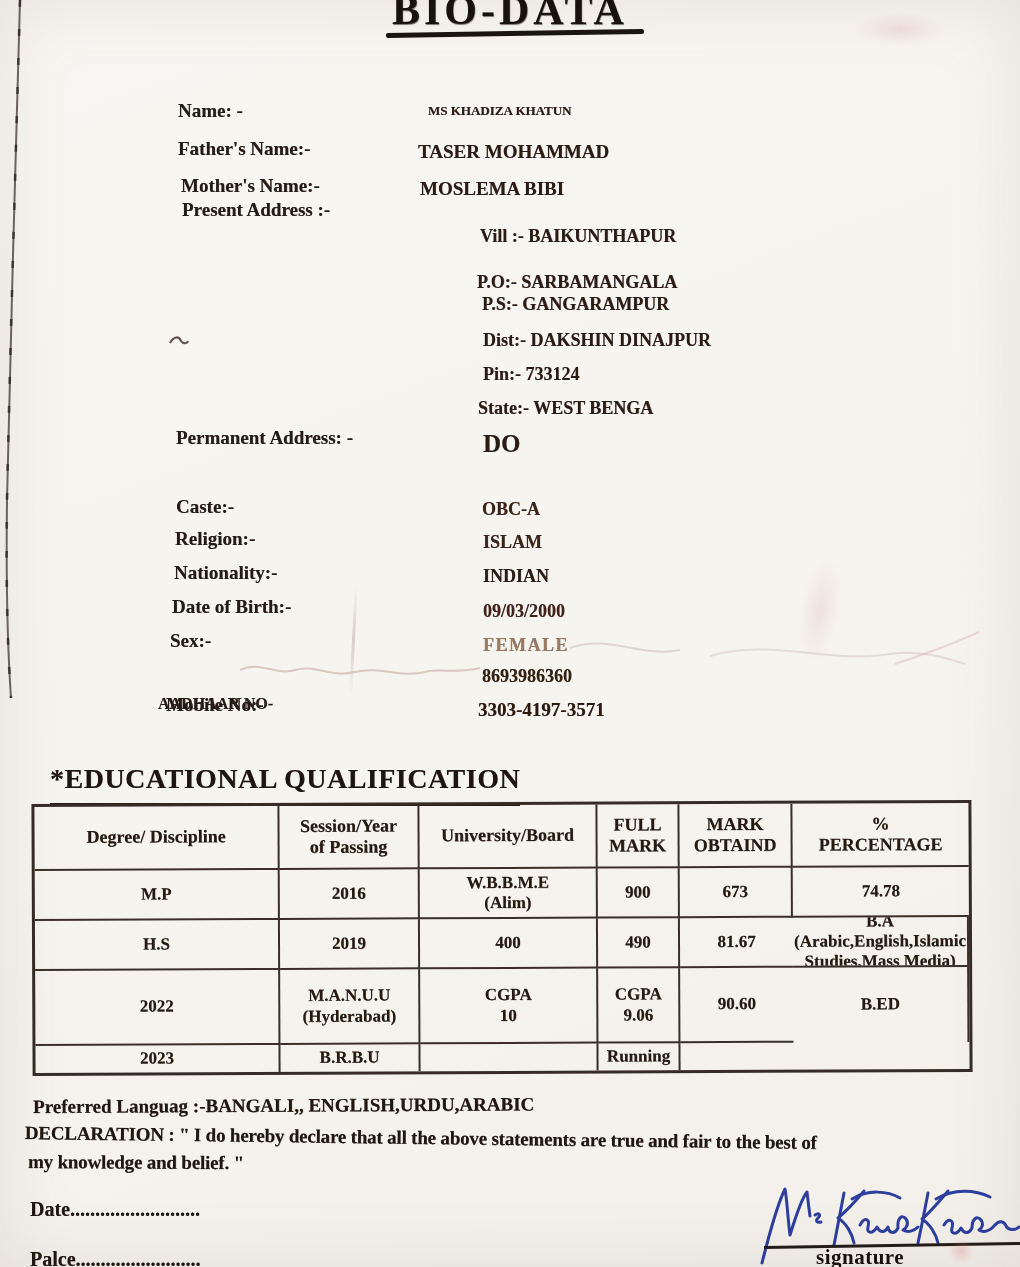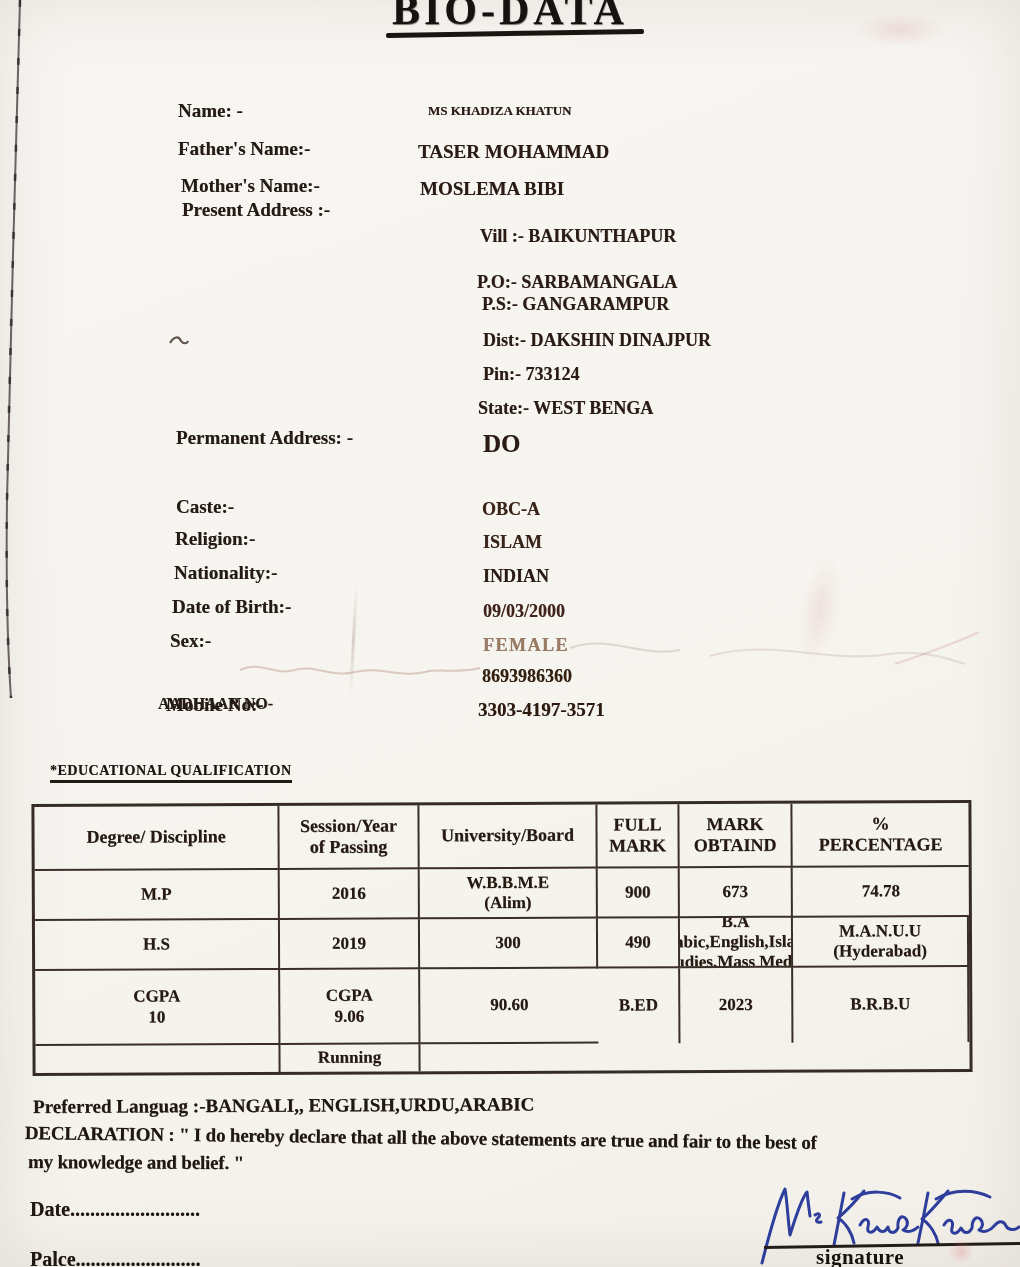"*EDUCATIONAL QUALIFICATION" .heading-edu { font-size: 14px -> 28px; padding-bottom: 1px -> 8px }
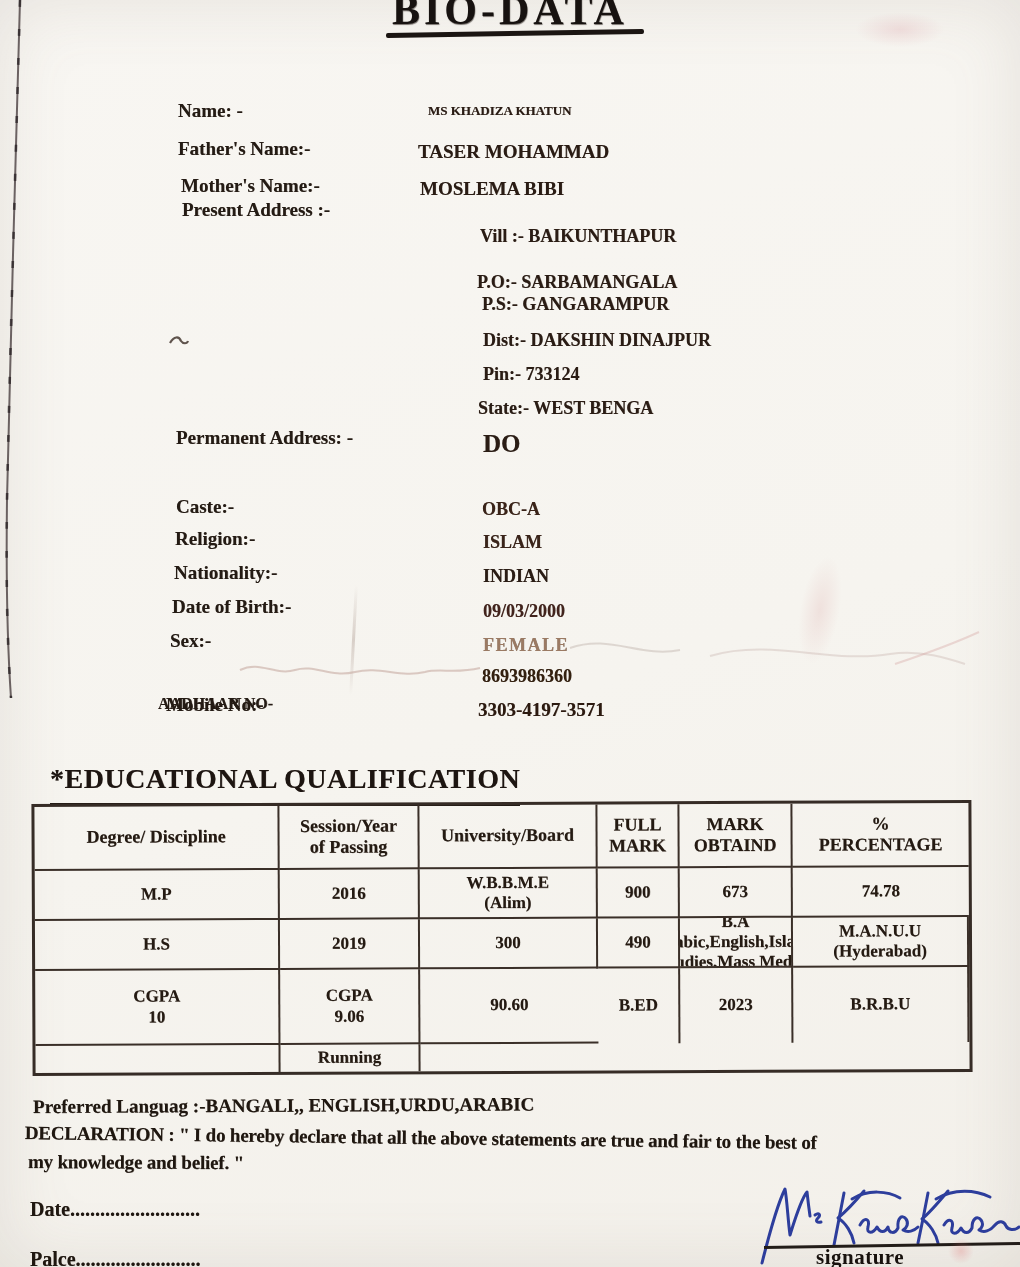"300" div.cell { text: 300 -> 400 }
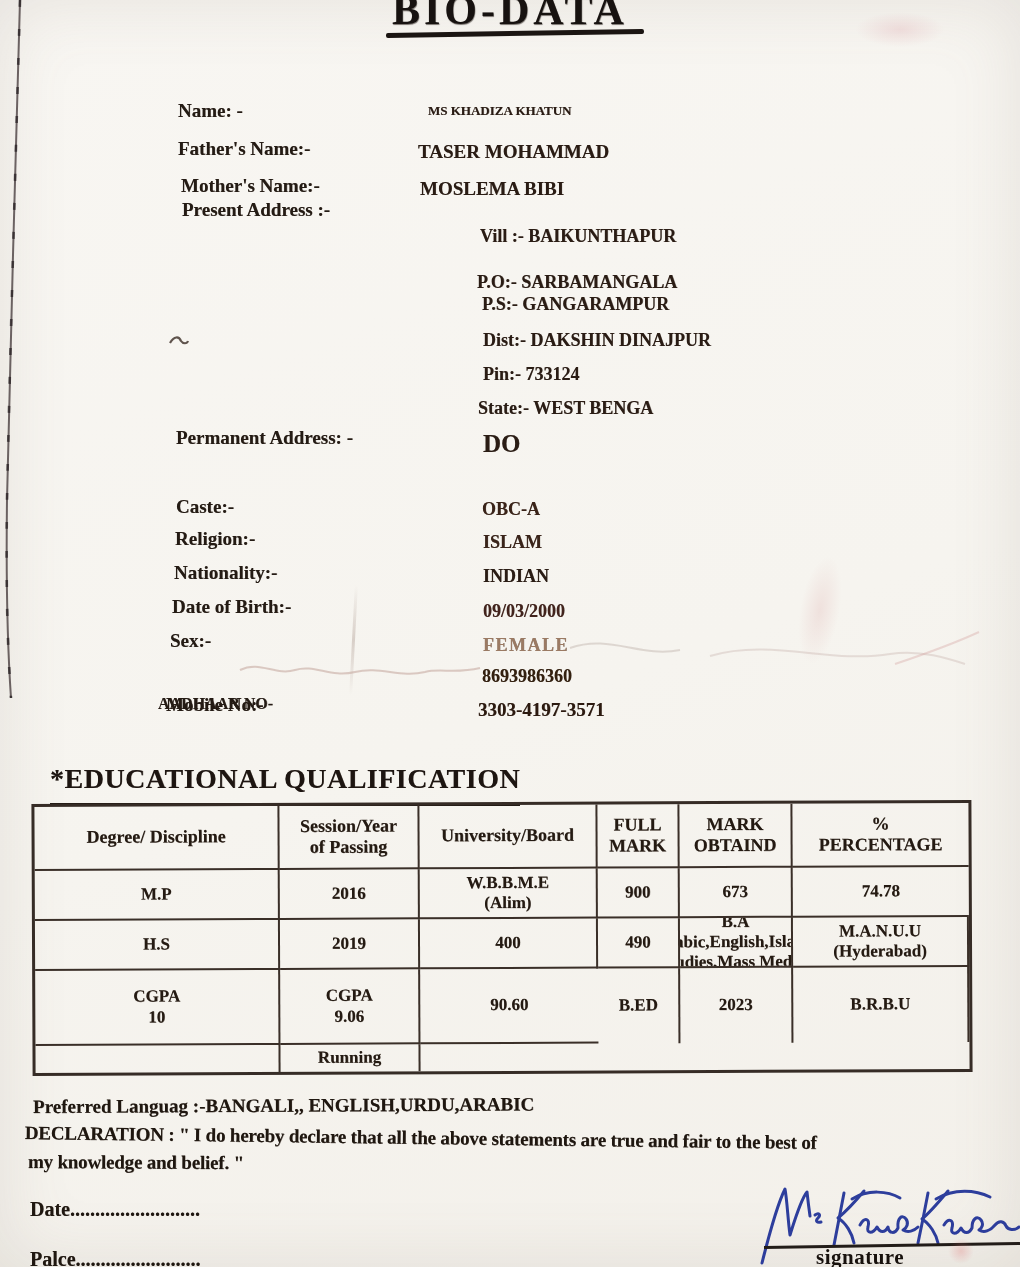"81.67" div.cell { html: none -> <div>81.67</div> }
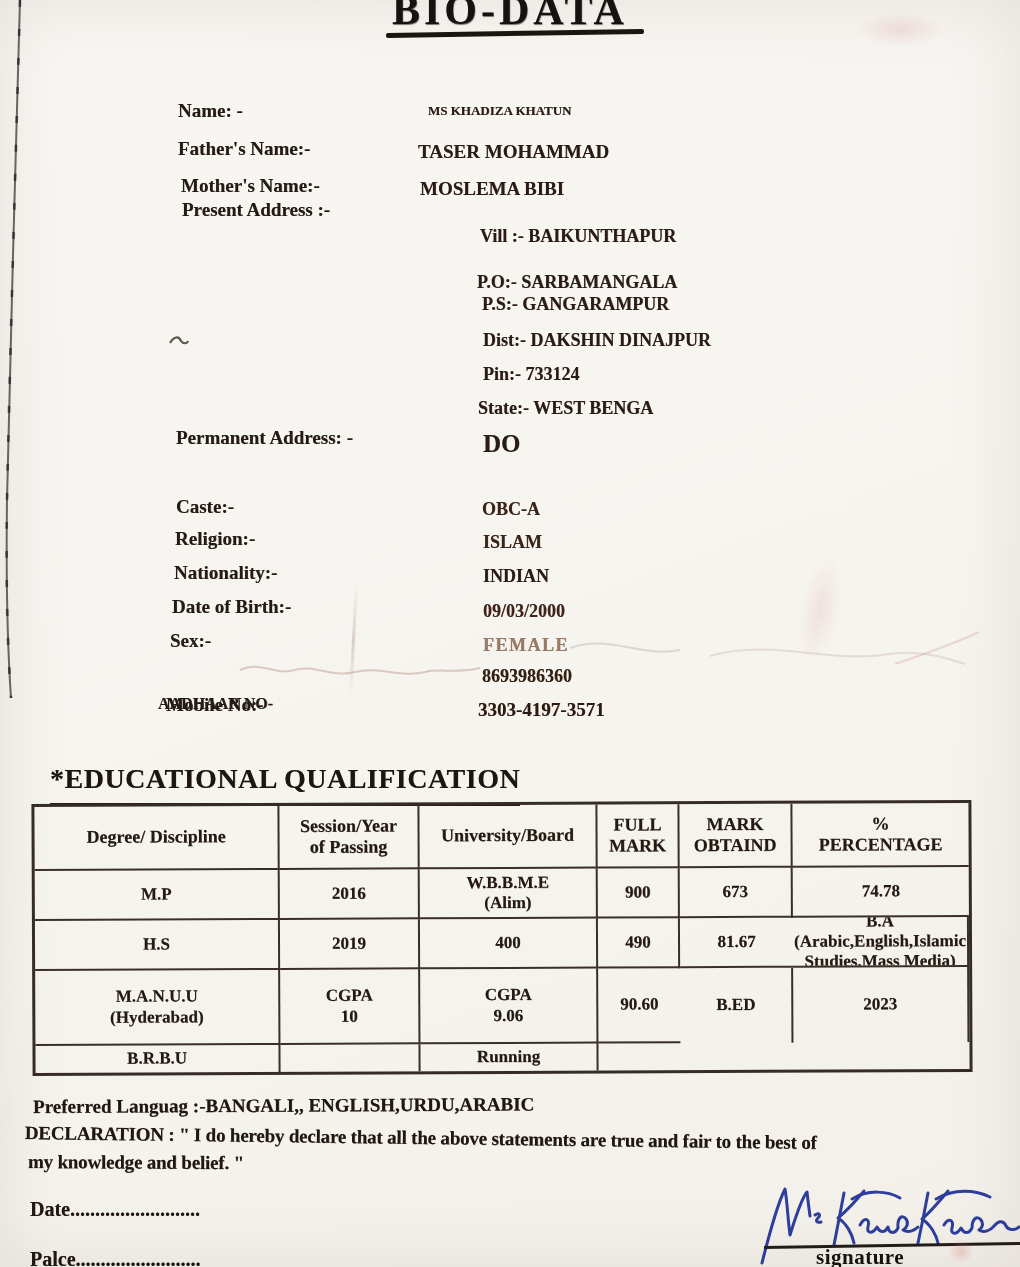"2022" div.cell { html: none -> <div>2022</div> }
